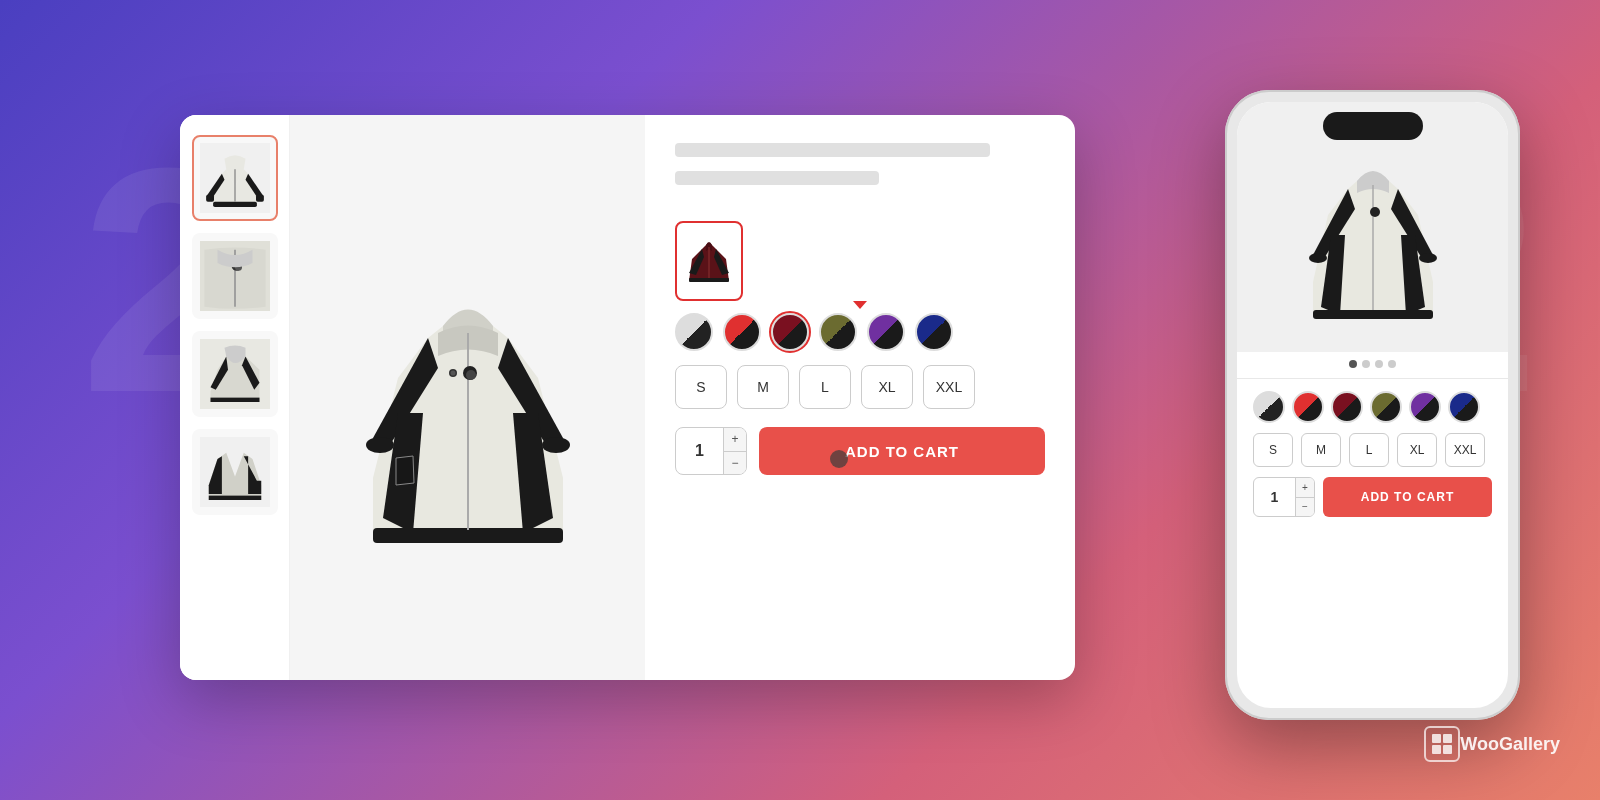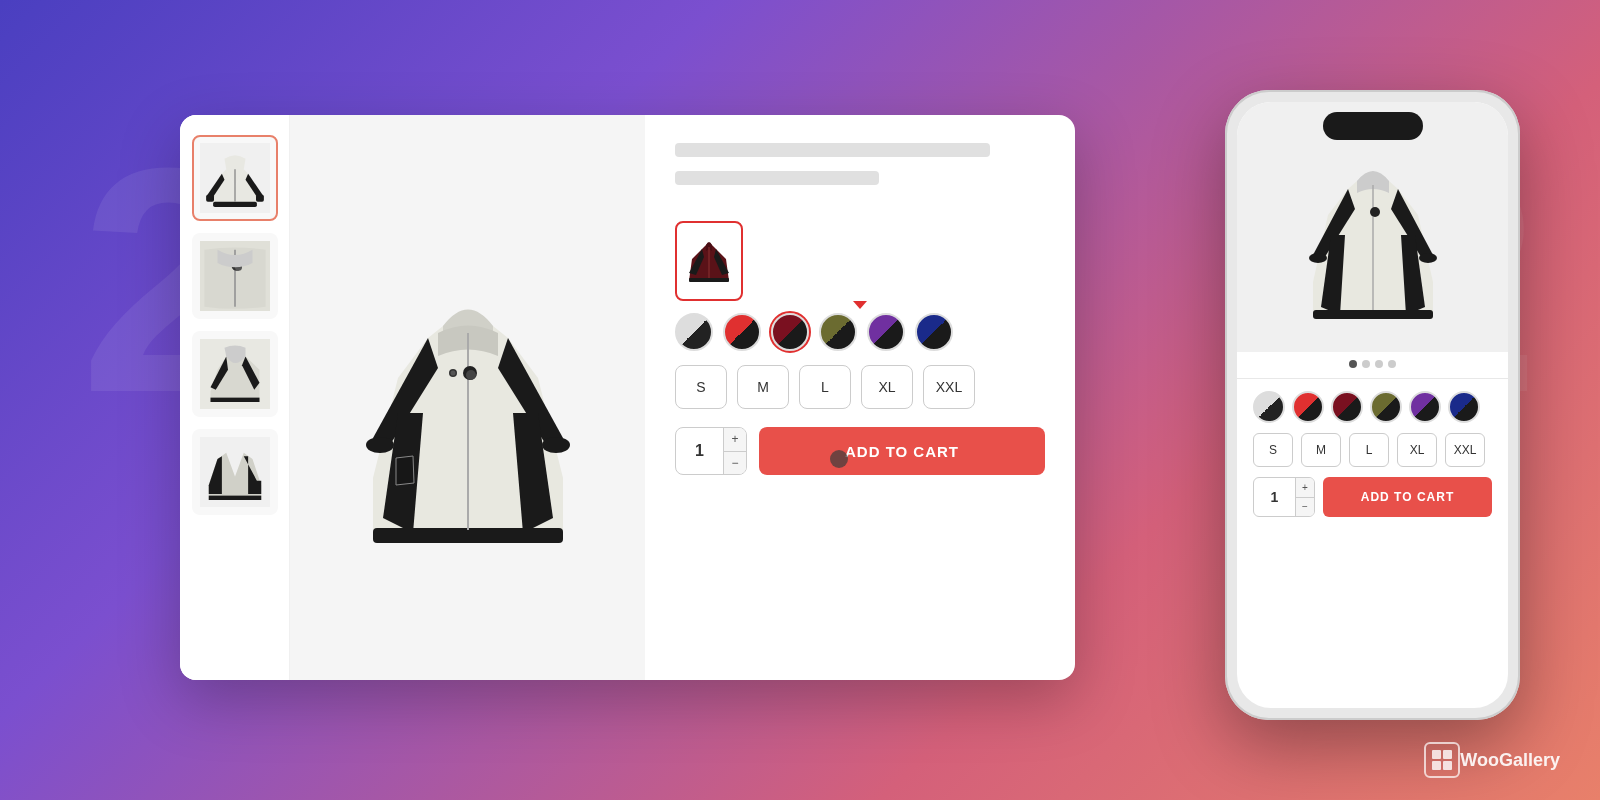"WooGallery" .woogallery-logo { bottom: 22px -> 38px }
